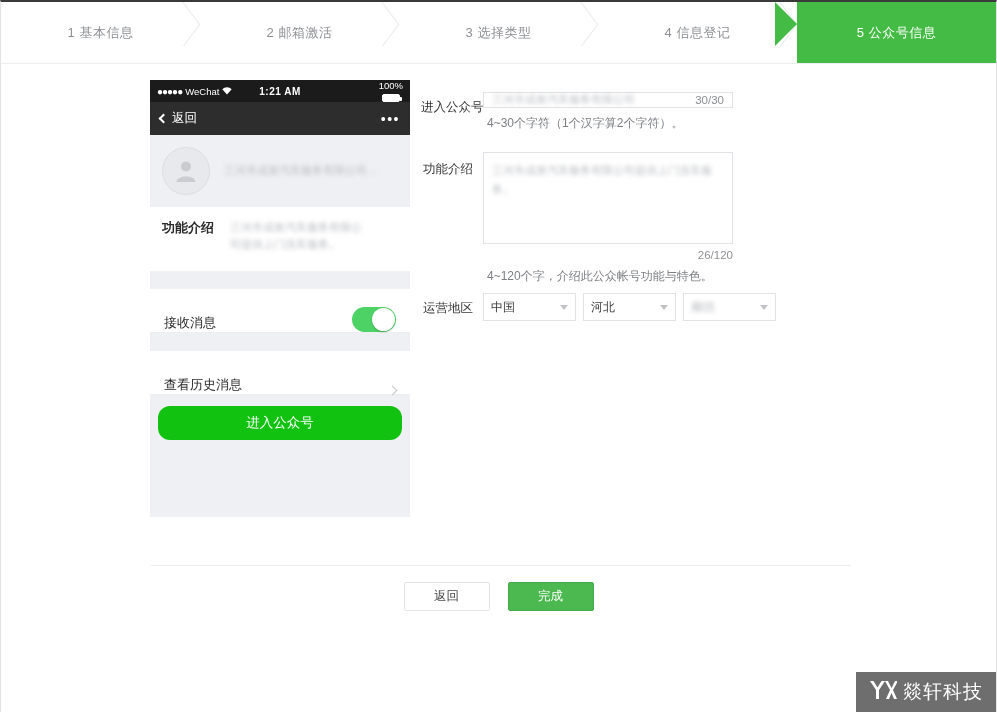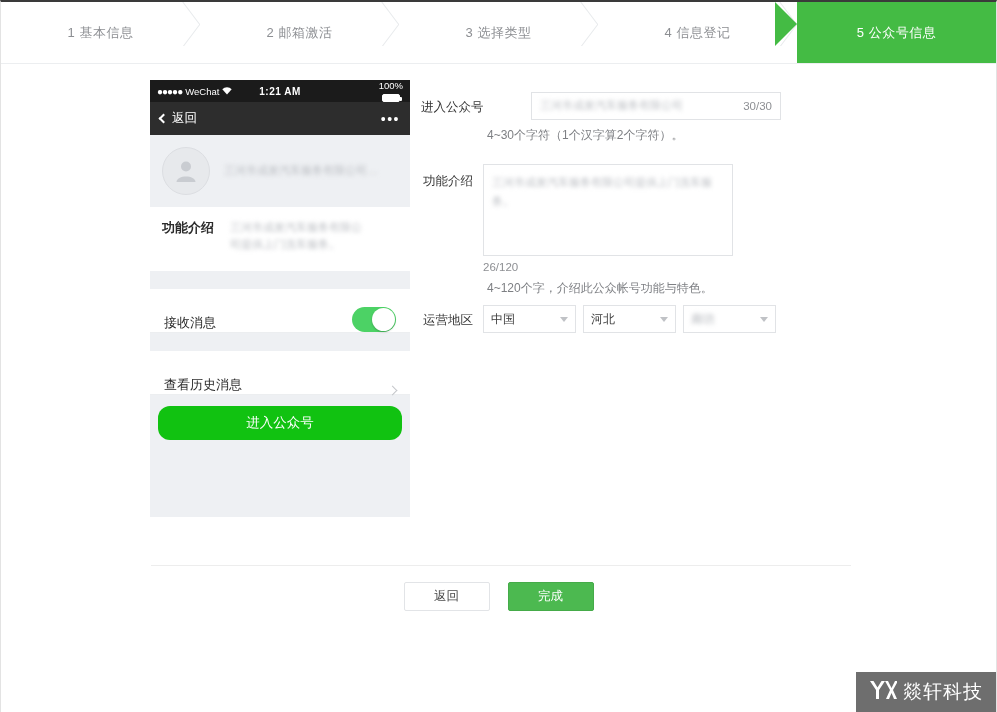"30/30" .inputbox { height: 28px -> 16px; margin-left: 48px -> none }
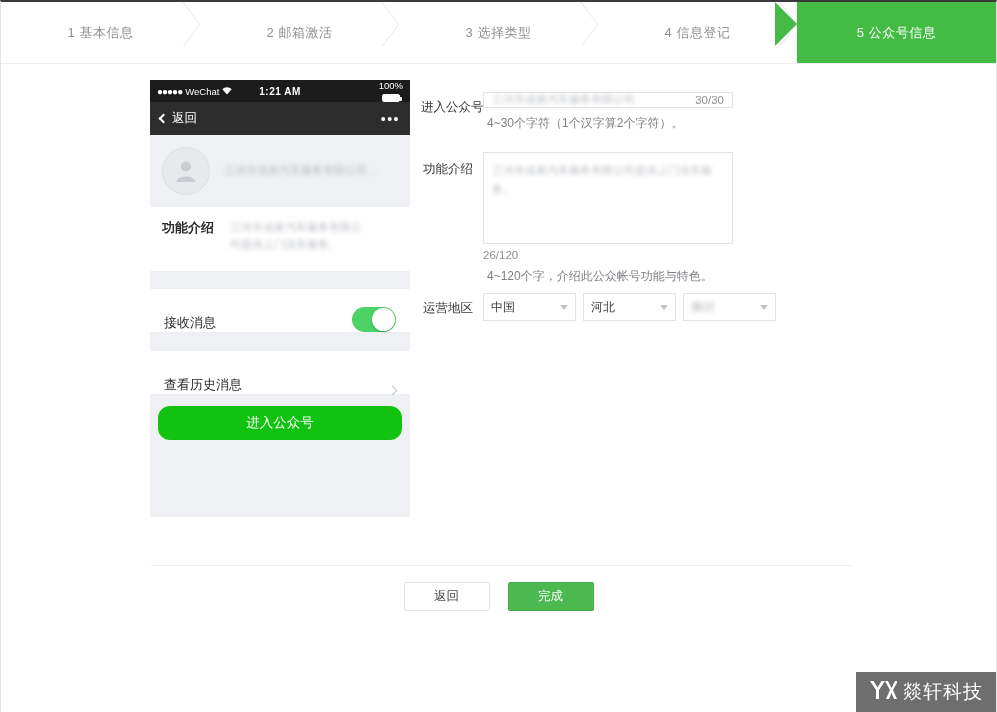"26/120" .counter-right { text-align: none -> right }
